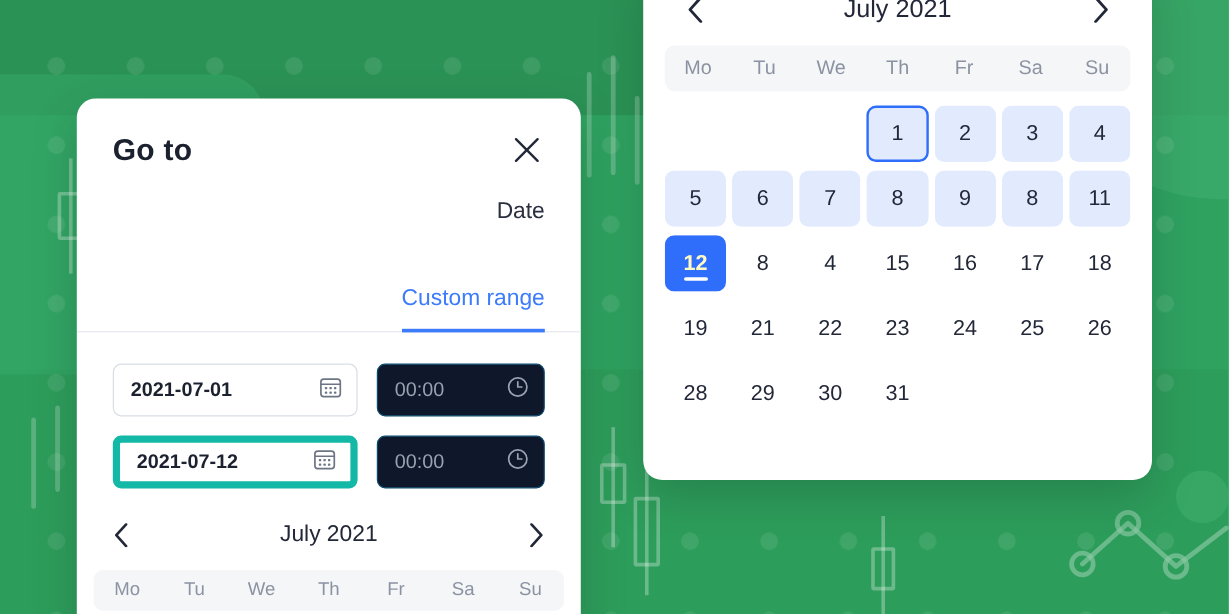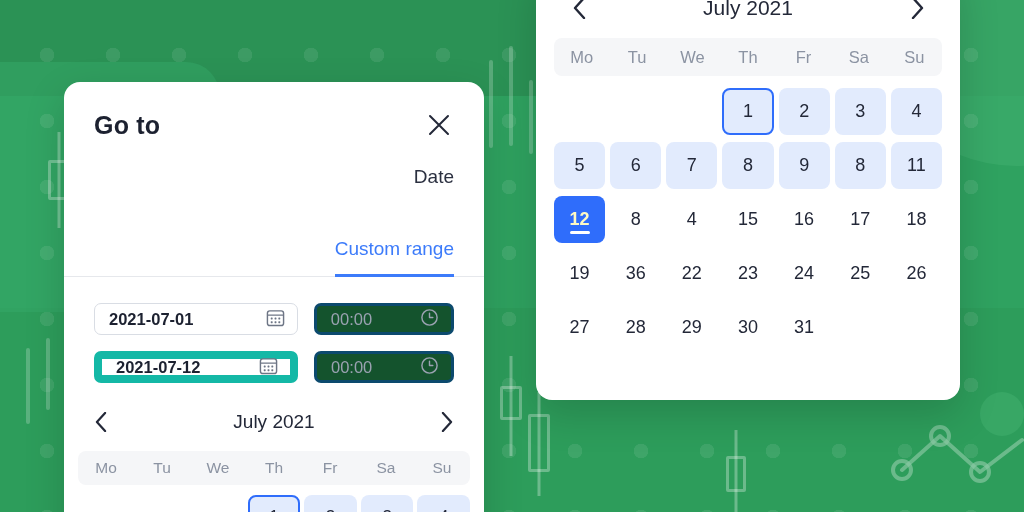"36" div.day { text: 36 -> 21 }
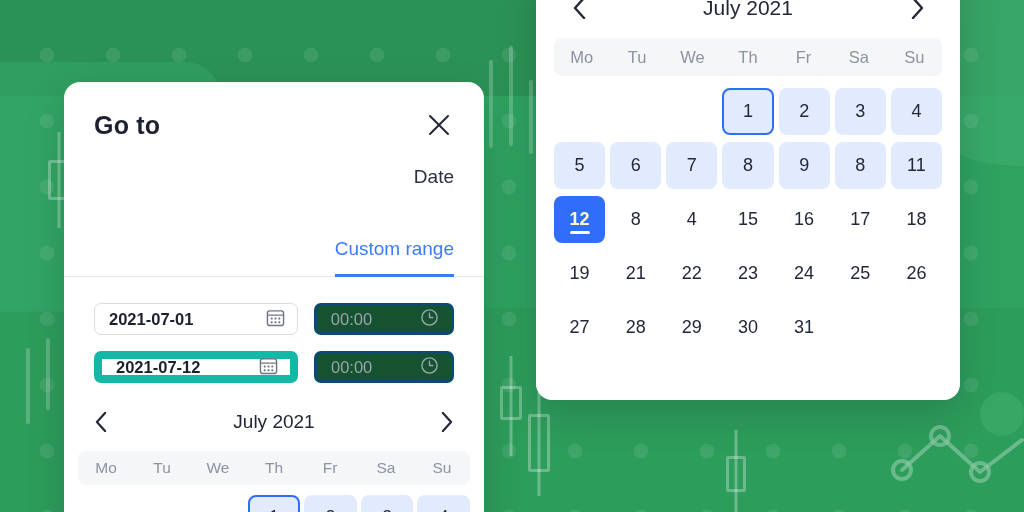"2021-07-01" .input { height: 32px -> 44px }
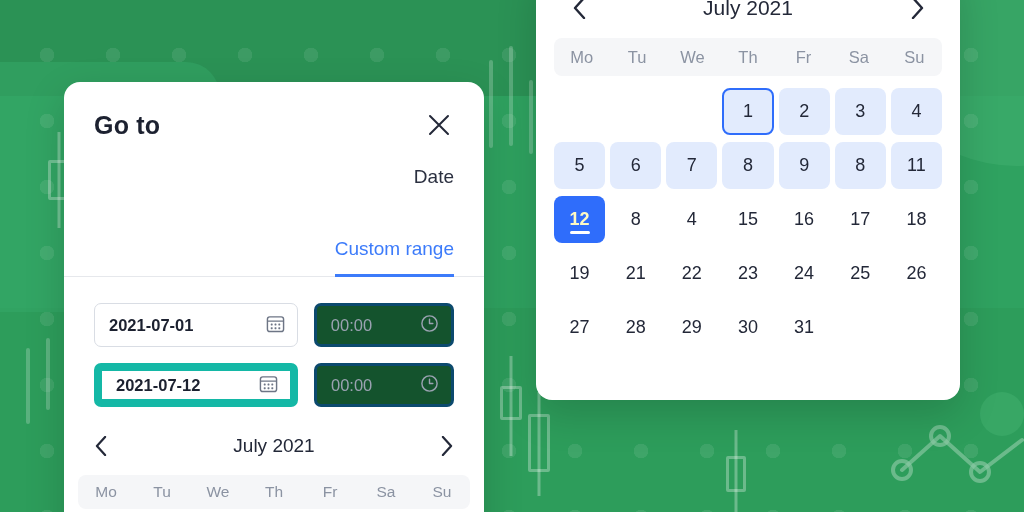"00:00" .input.time { background: #14532d -> #0f172a; border: 3px solid #0c4a6e -> 1px solid #0c4a6e }
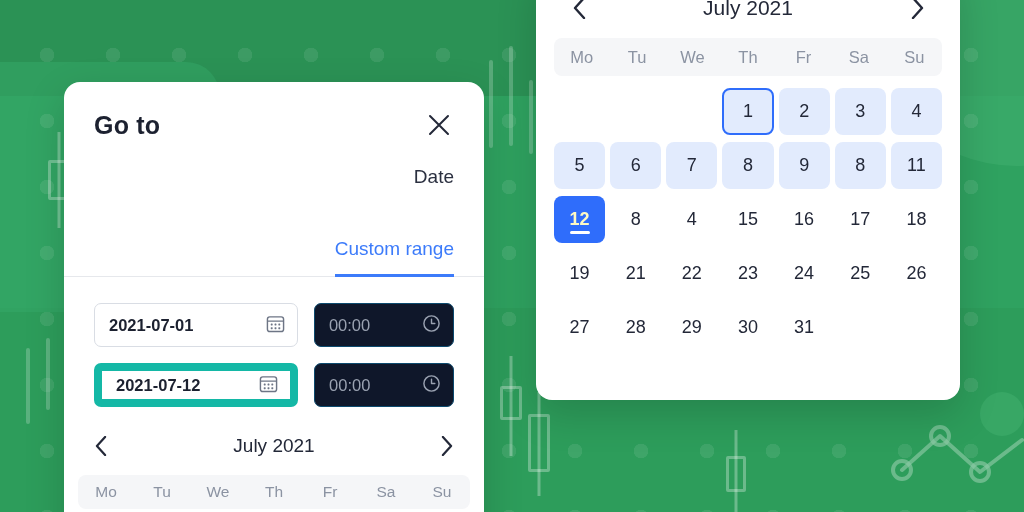"27" div.day { html: <div>27</div> -> none }
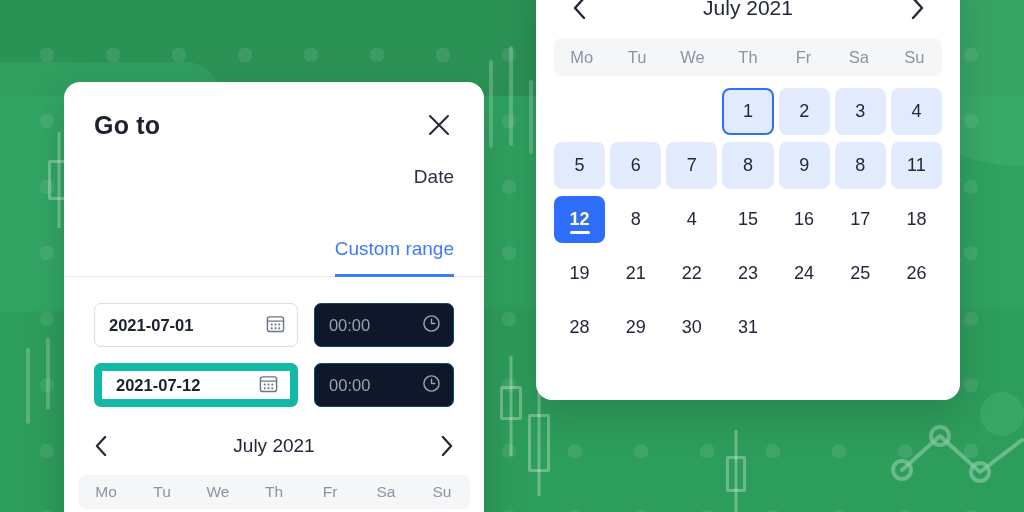"2021-07-12" .input.date.focused { border: 8px solid #14b8a6 -> 6px solid #14b8a6 }
